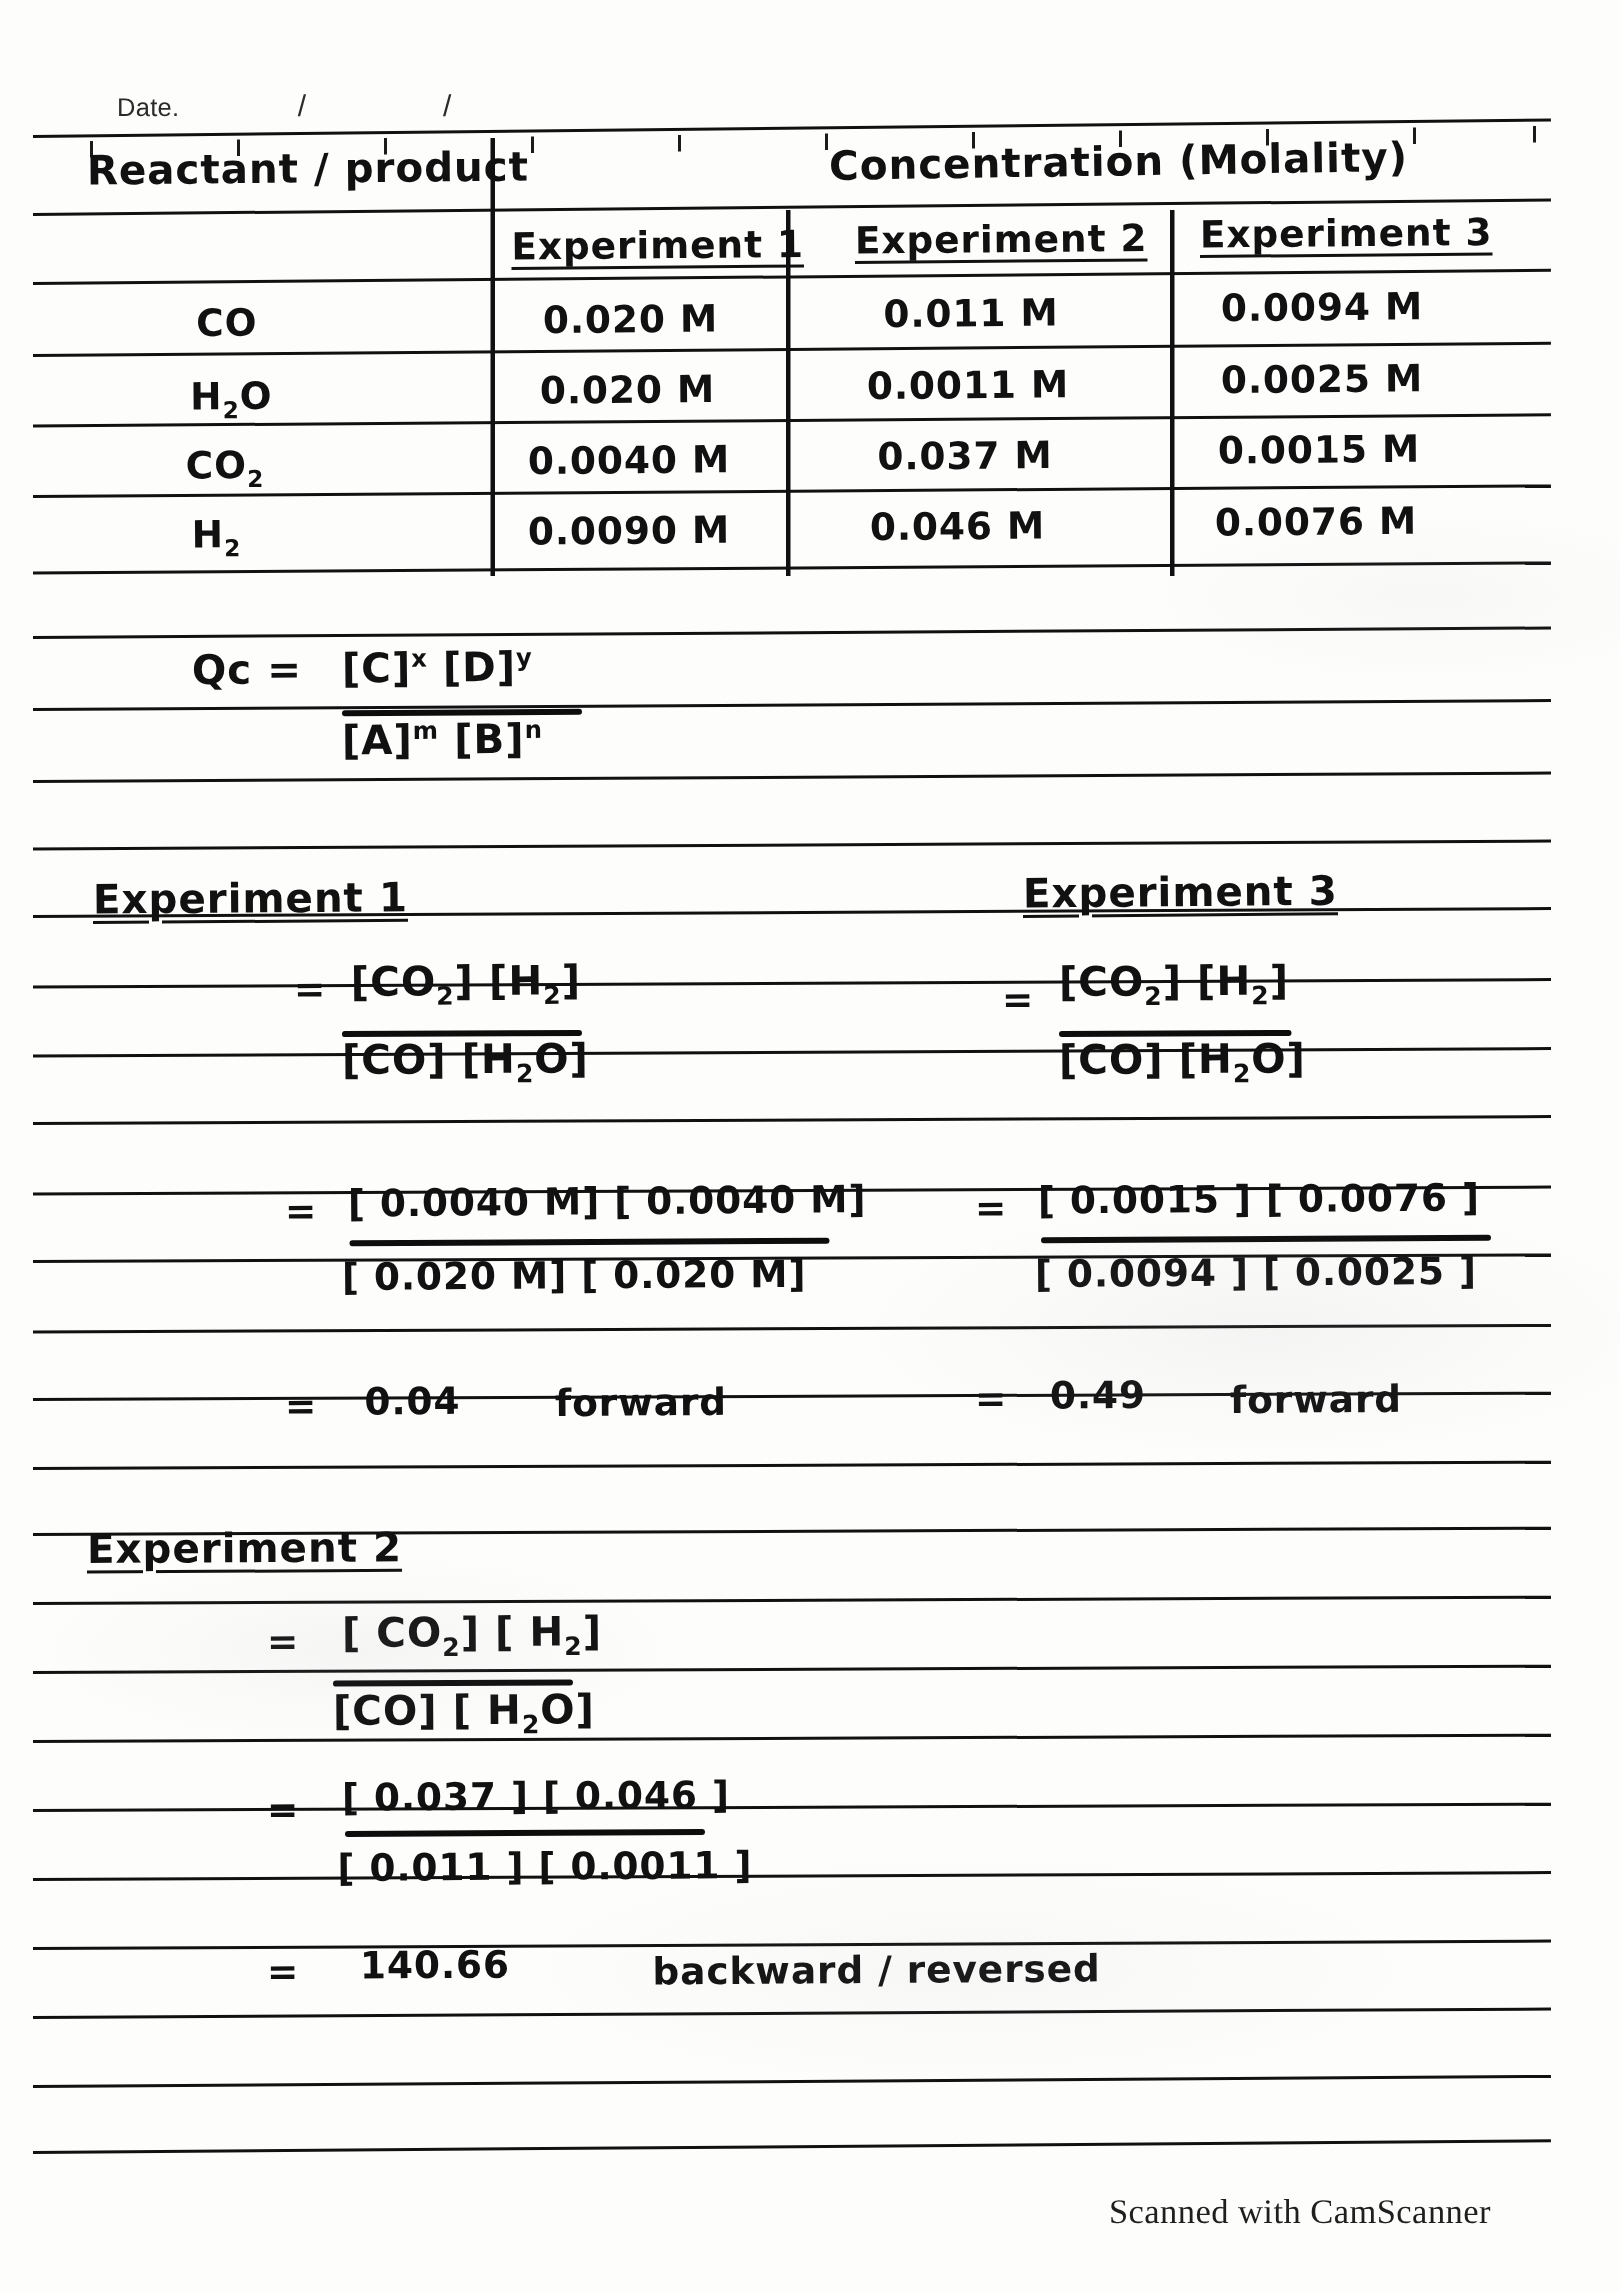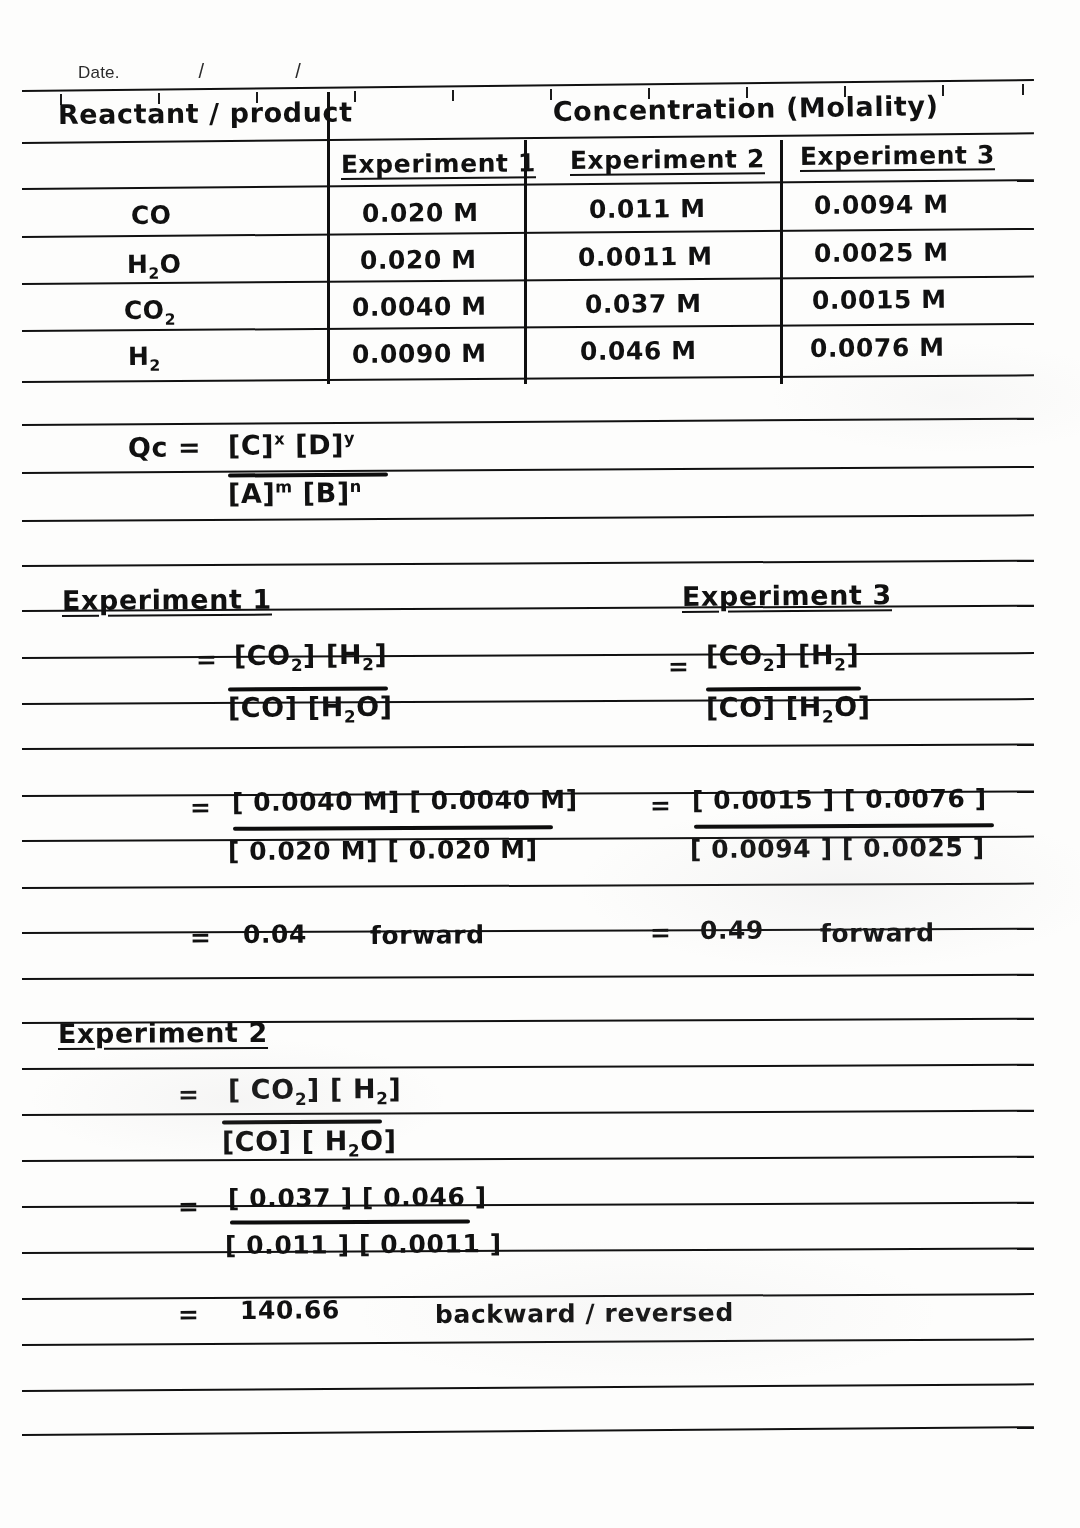"Scanned with CamScanner" div.footer { html: none -> <div>Scanned with CamScanner</div> }
